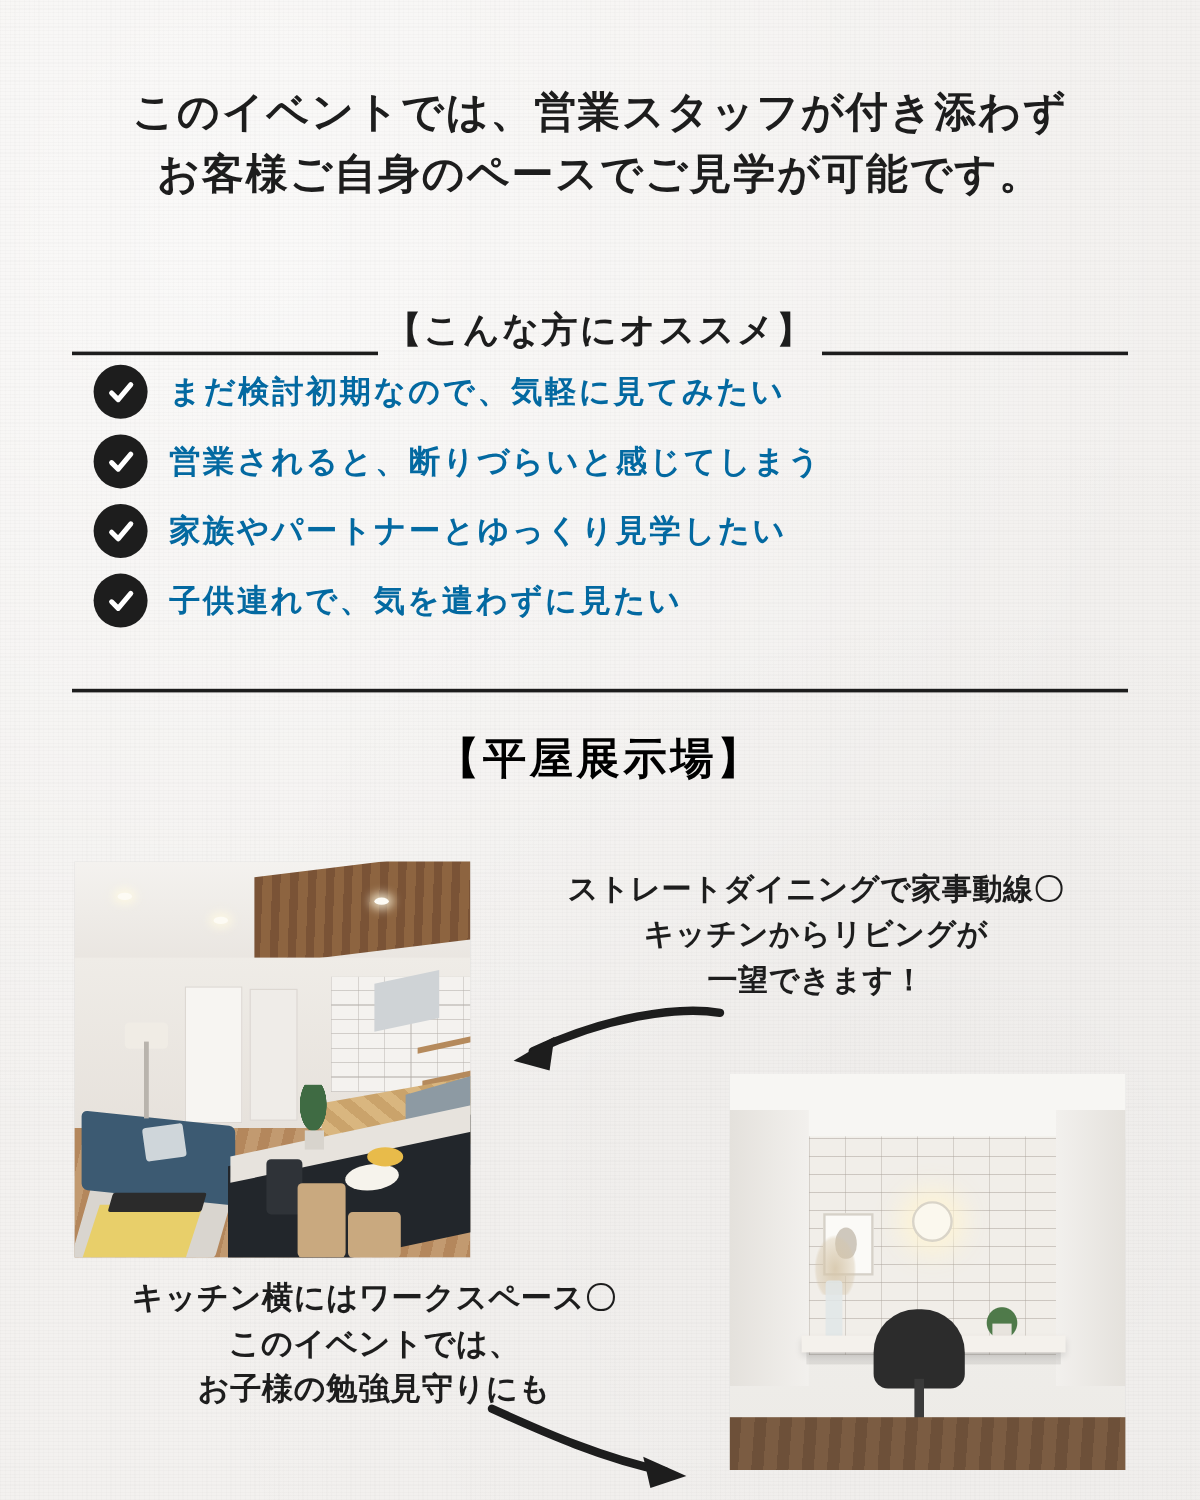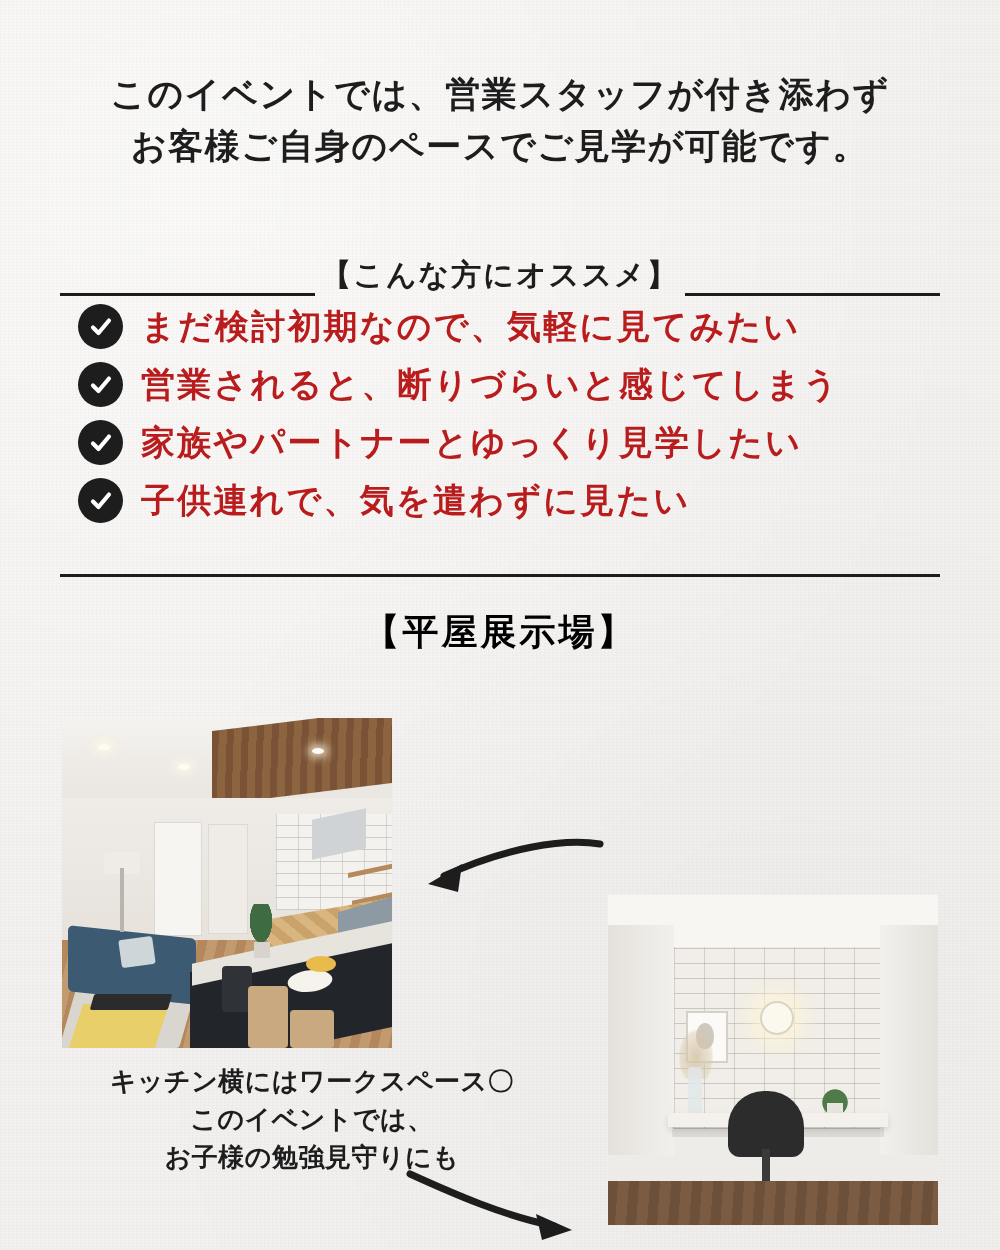"このイベントでは、営業スタッフが付き添わず" .headline .line { font-family: none -> Liberation Serif, serif }
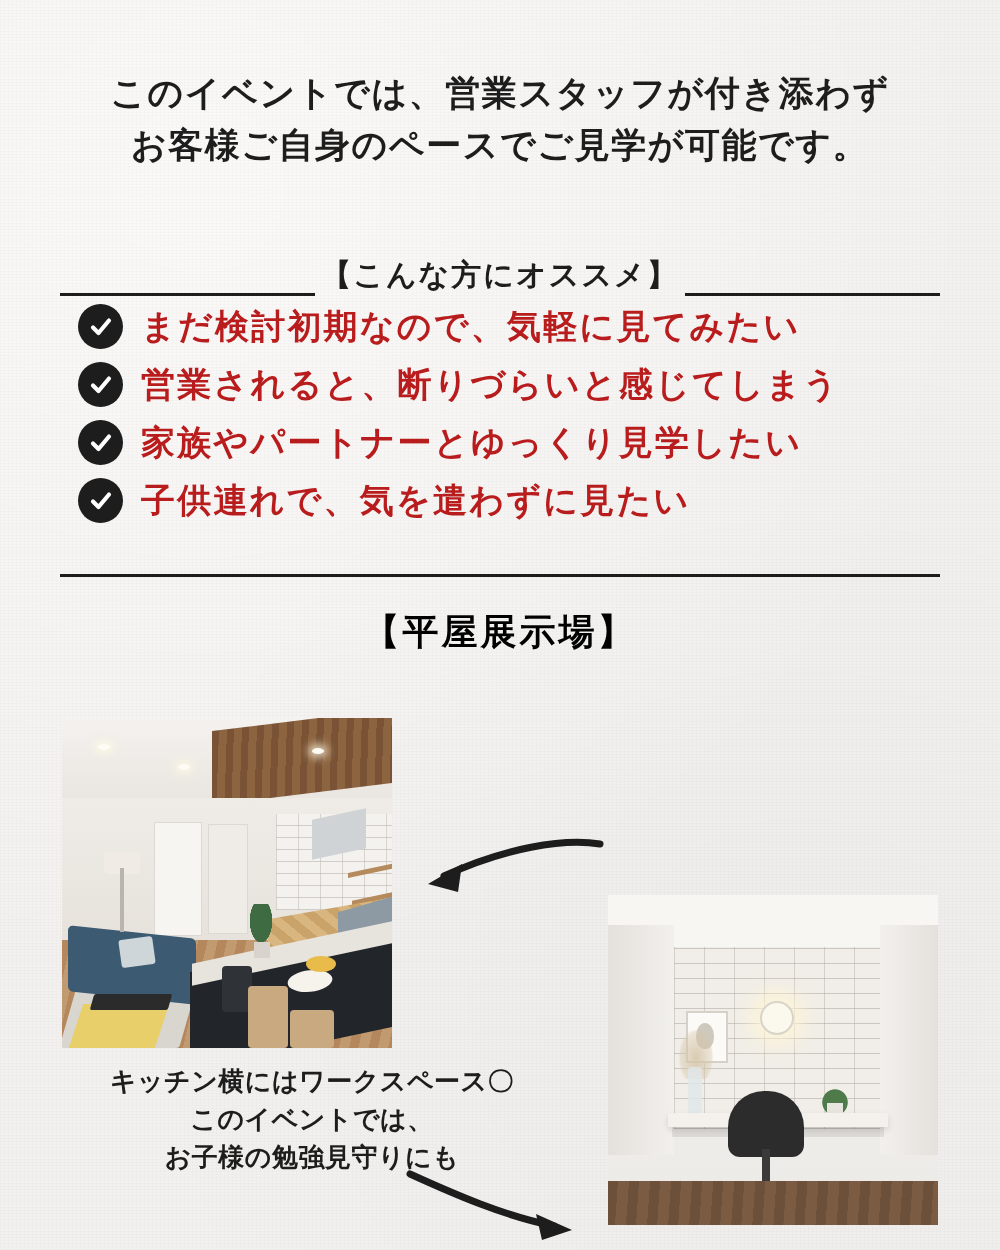"まだ検討初期なので、気軽に見てみたい" .check-text { color: #b91c1c -> #0369a1; font-size: 34px -> 26px }
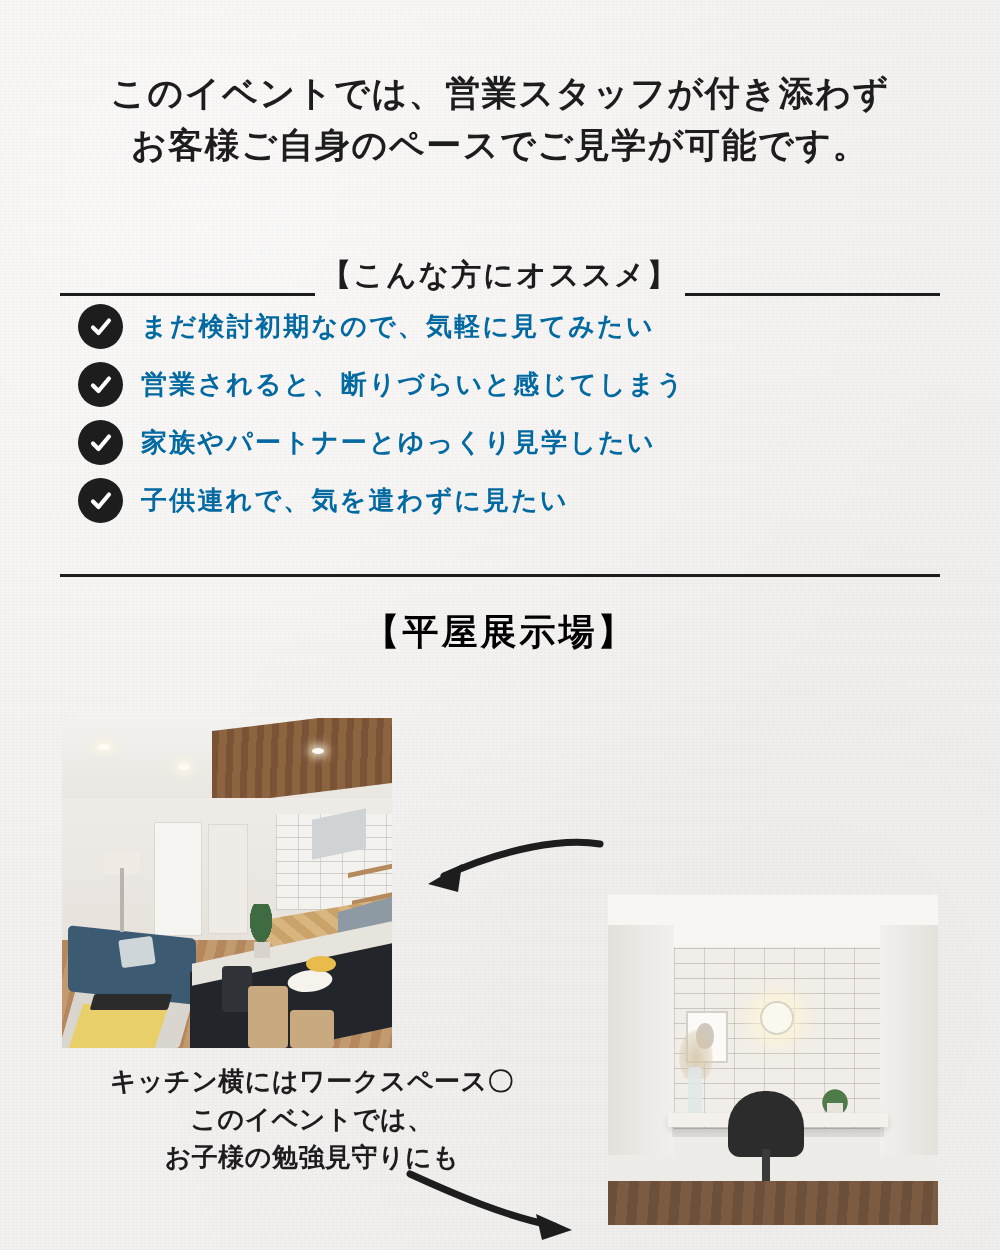"ストレートダイニングで家事動線〇" div.note-top { html: none -> <div> <div>ストレートダイニングで家事動線〇</div> <div>キッチンからリビングが</div> <div>一望できます！</div> </div> }
